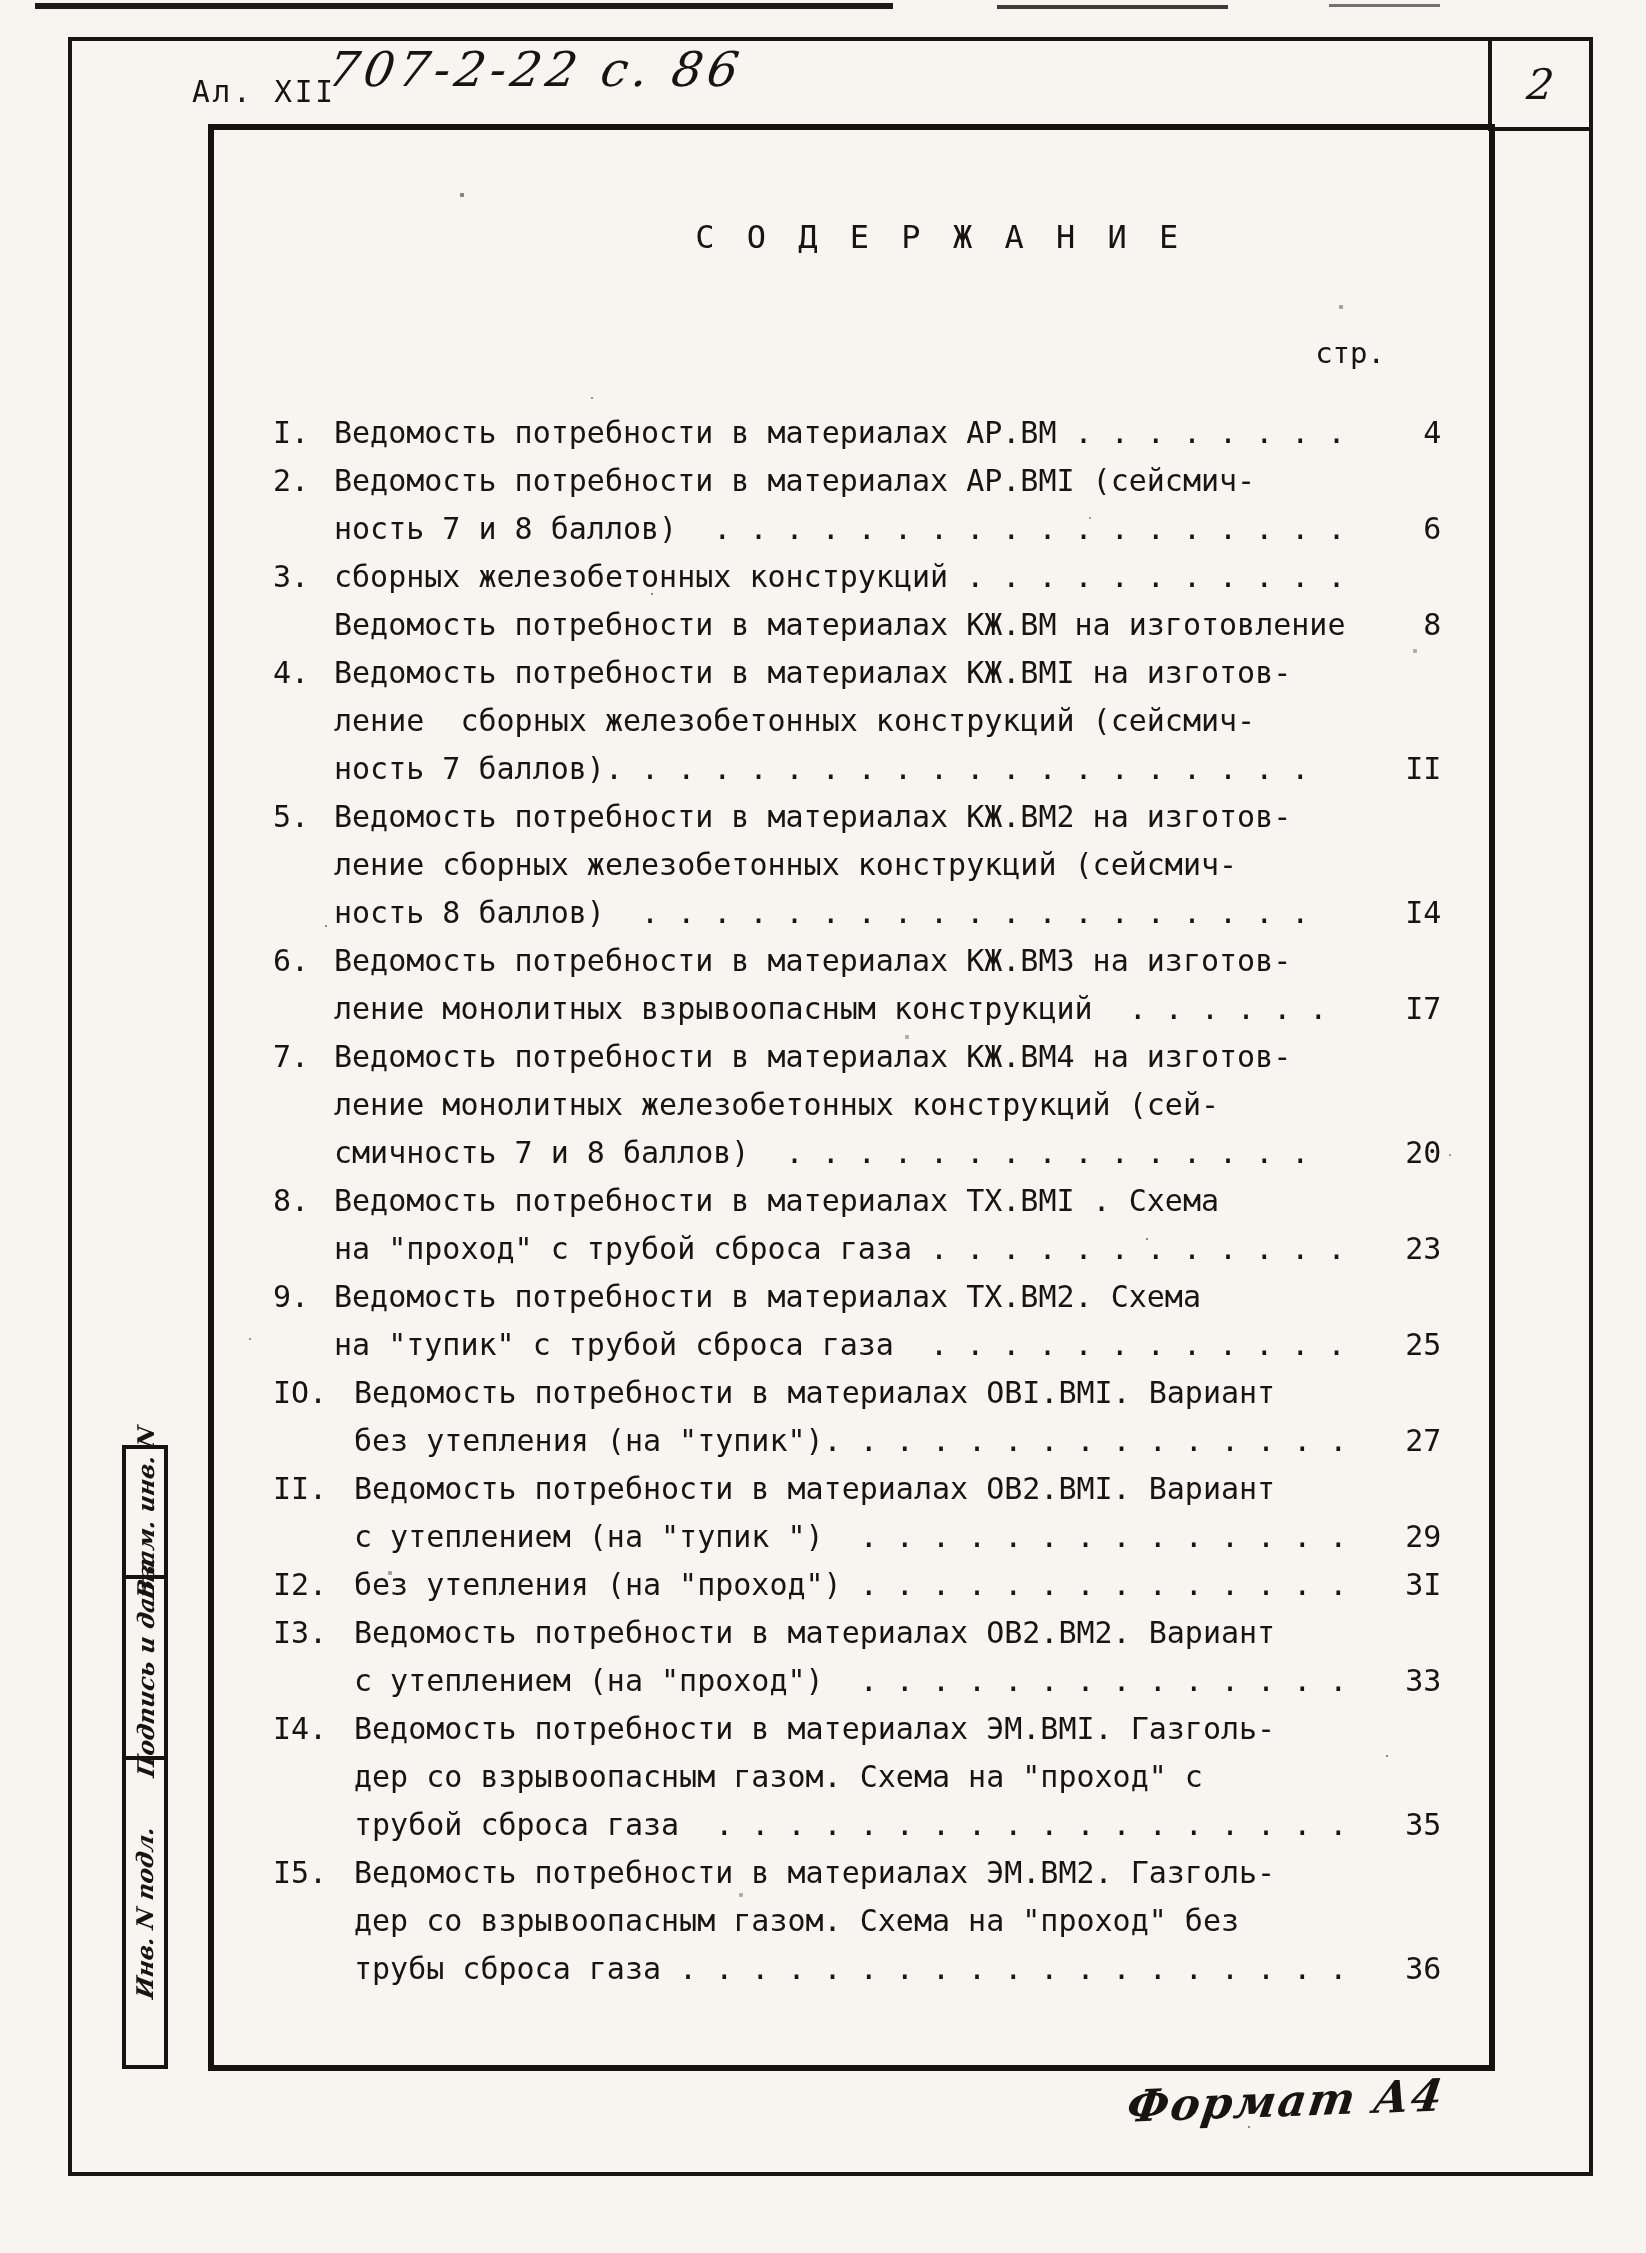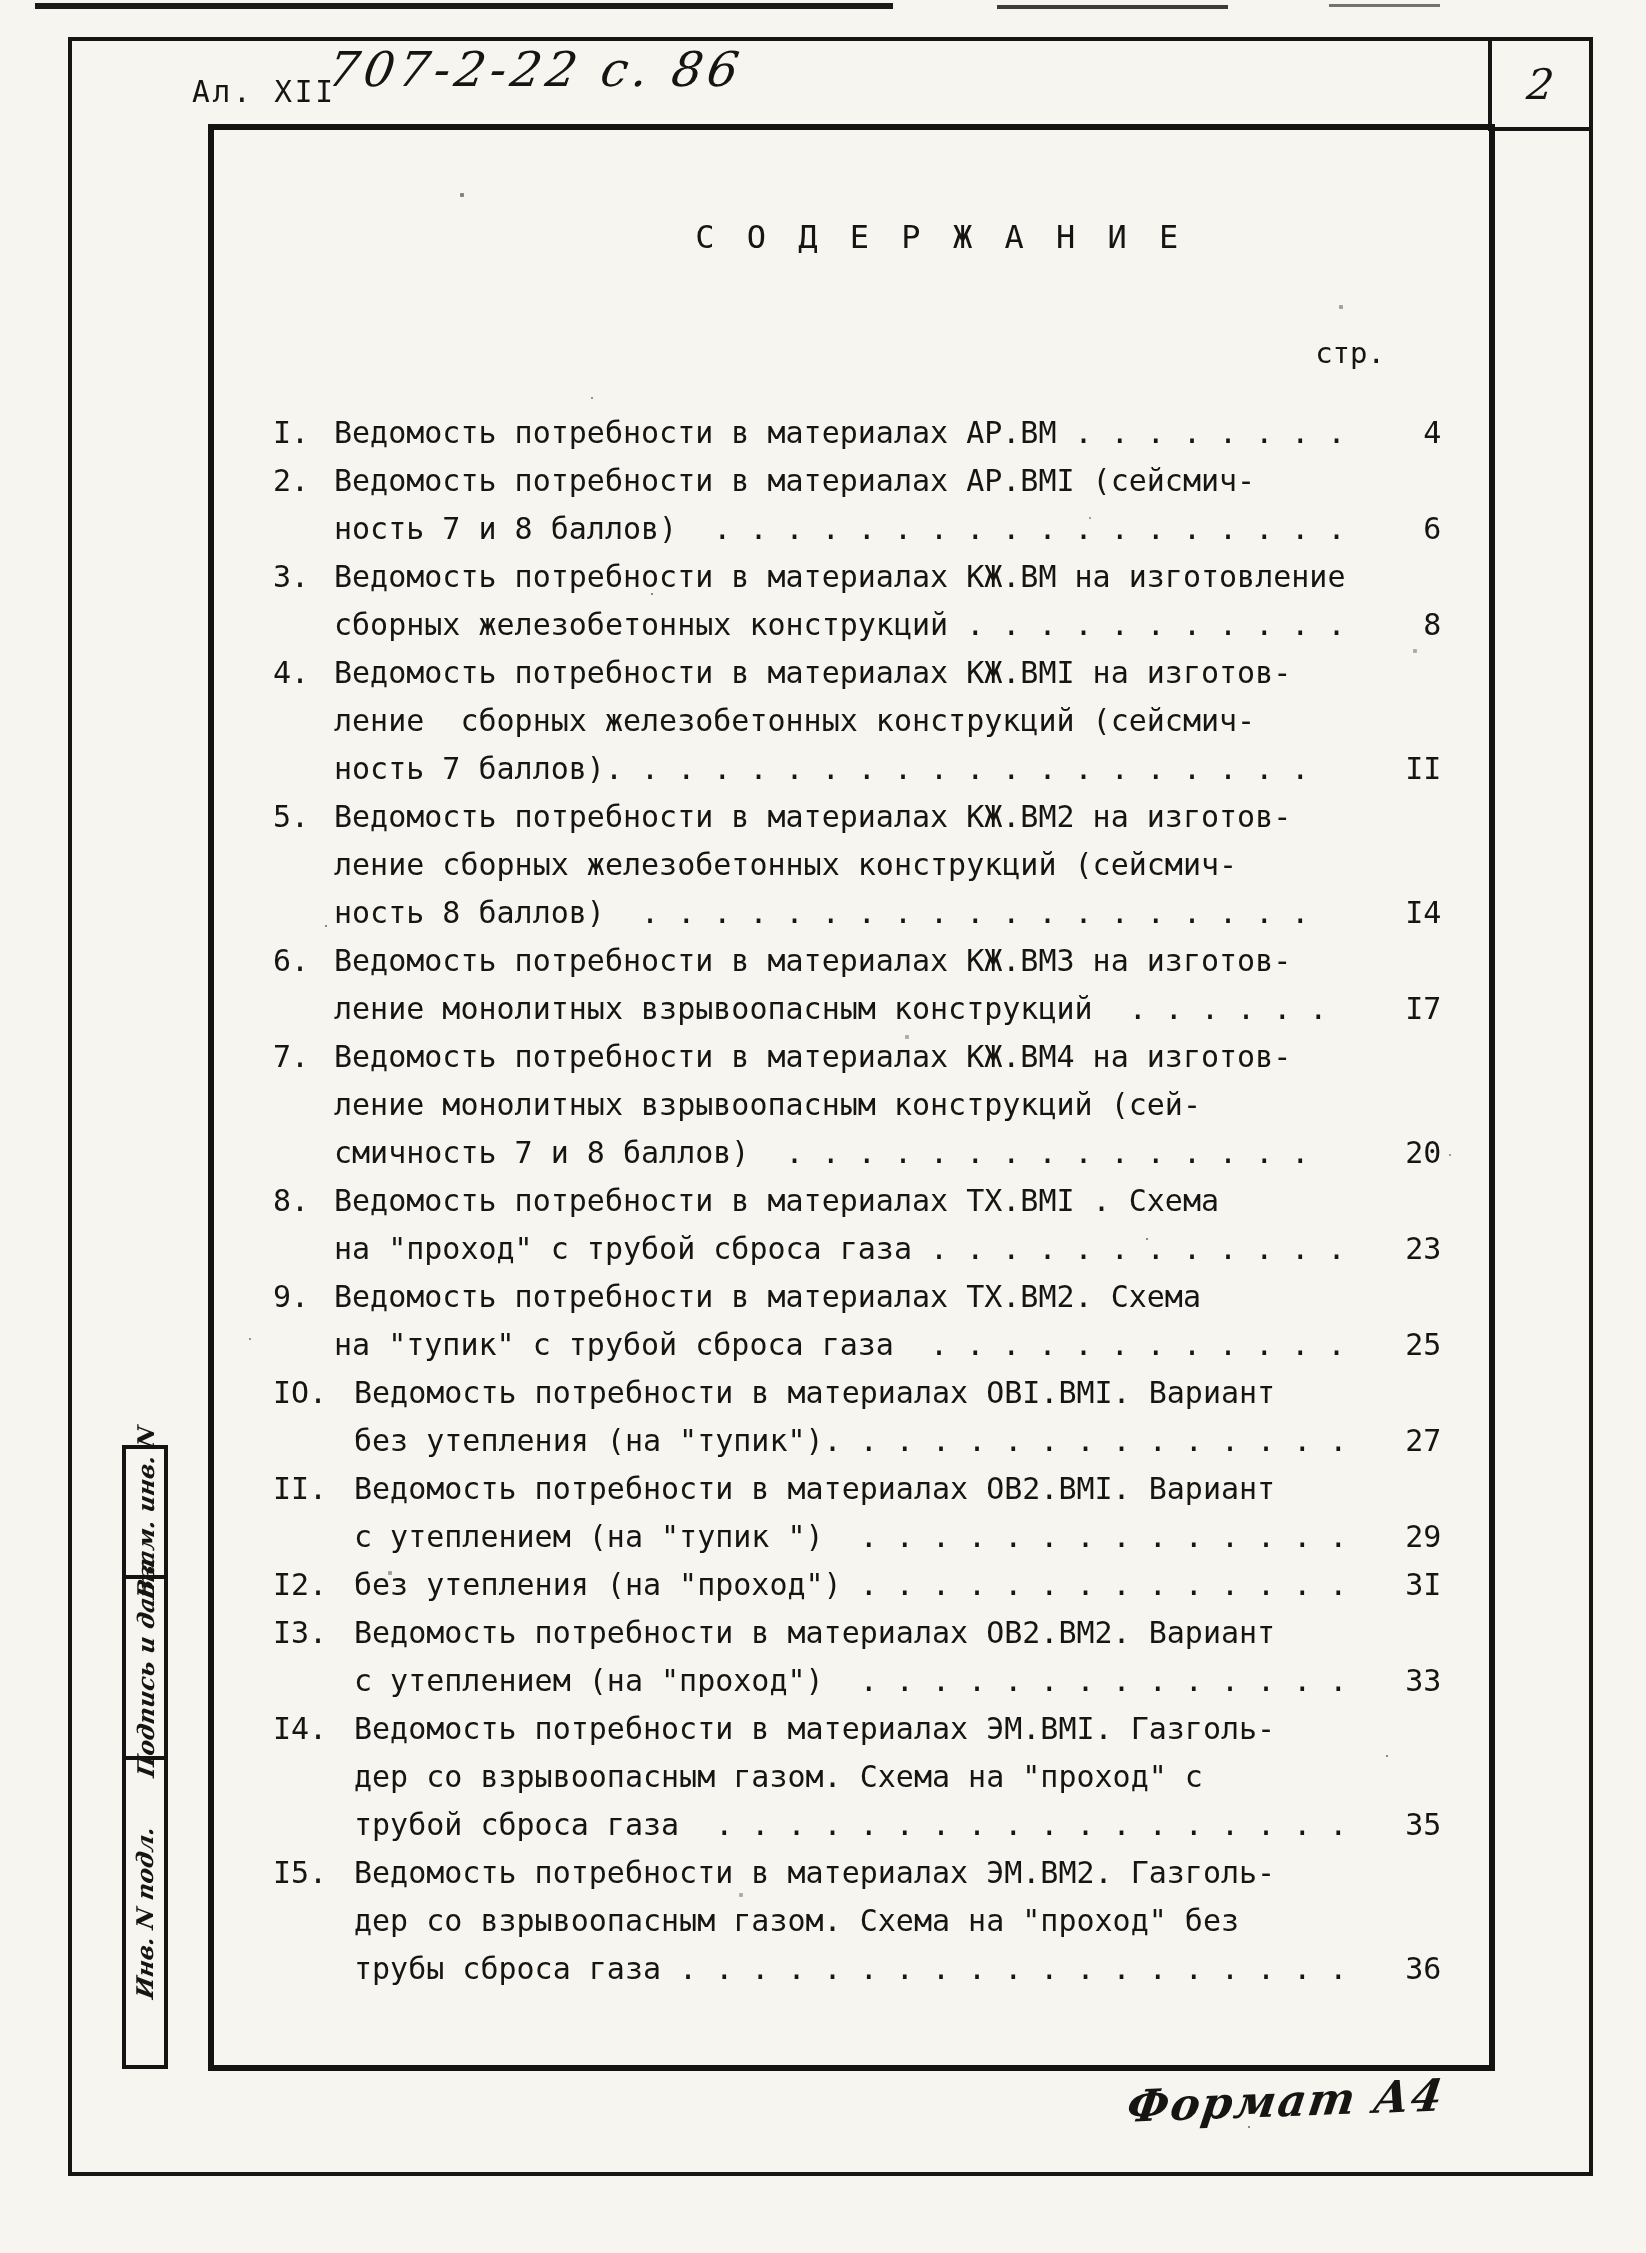"Ведомость потребности в материалах КЖ.ВМ" div.toc-line { order: before "сборных железобетонных конструкций . ." -> after "сборных железобетонных конструкций . ." }
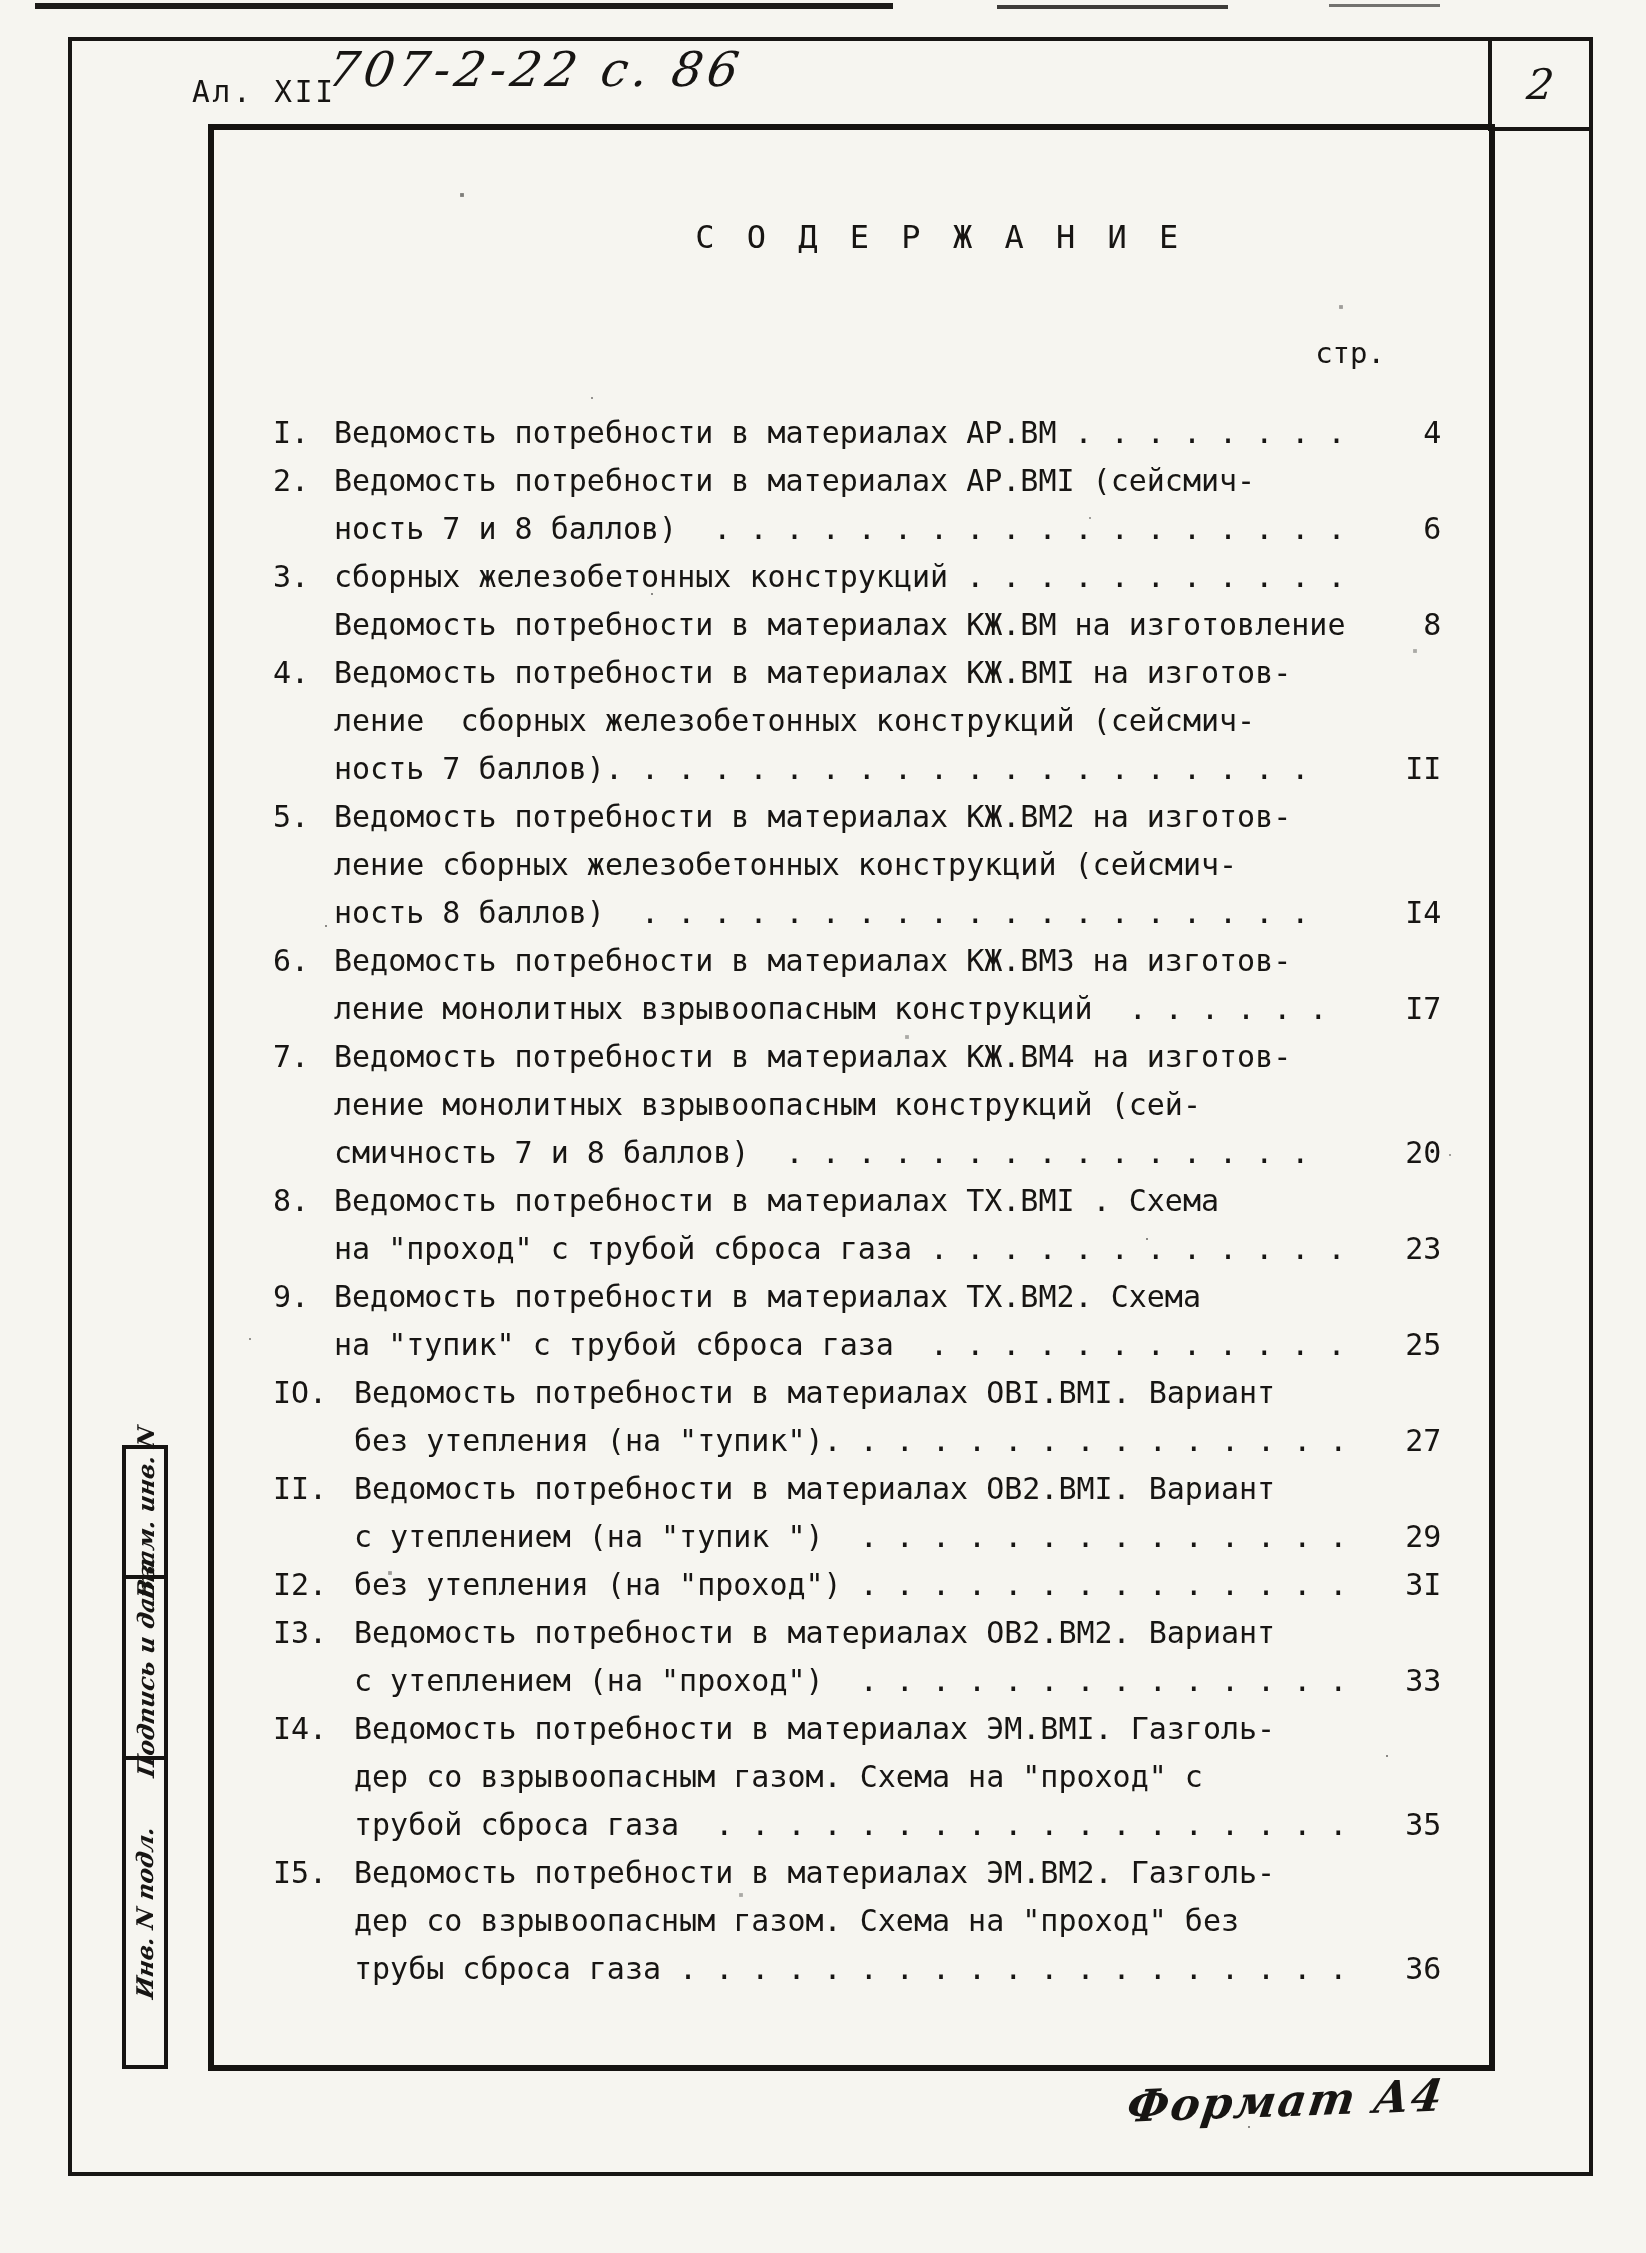"ление монолитных взрывоопасным конструкций (сей-" div.toc-line { text: взрывоопасным -> железобетонных }
